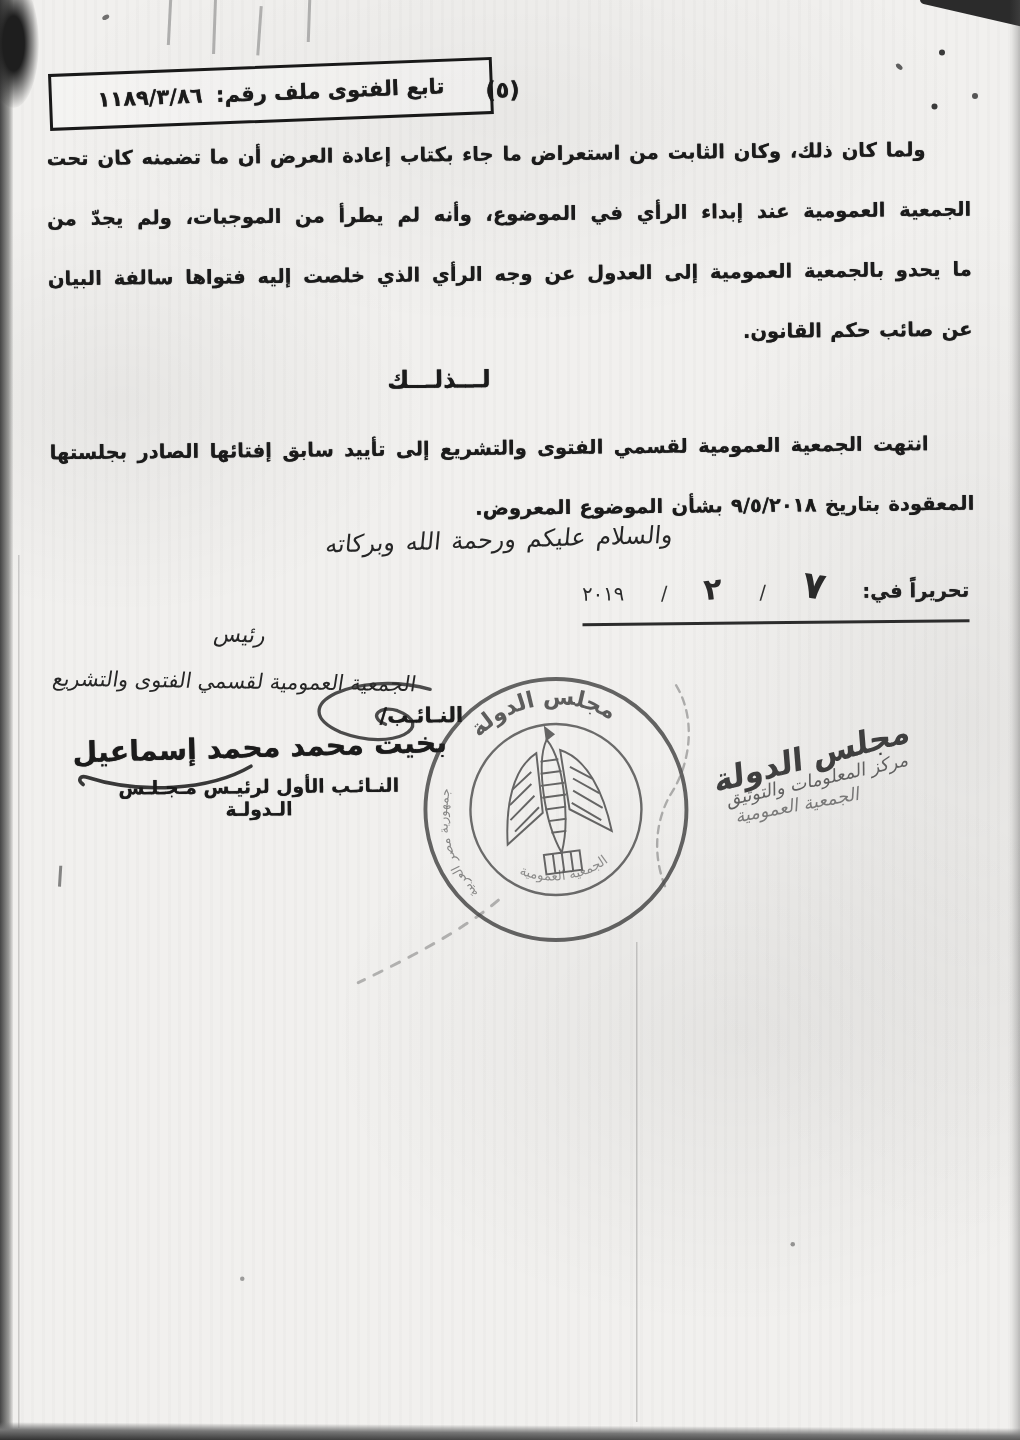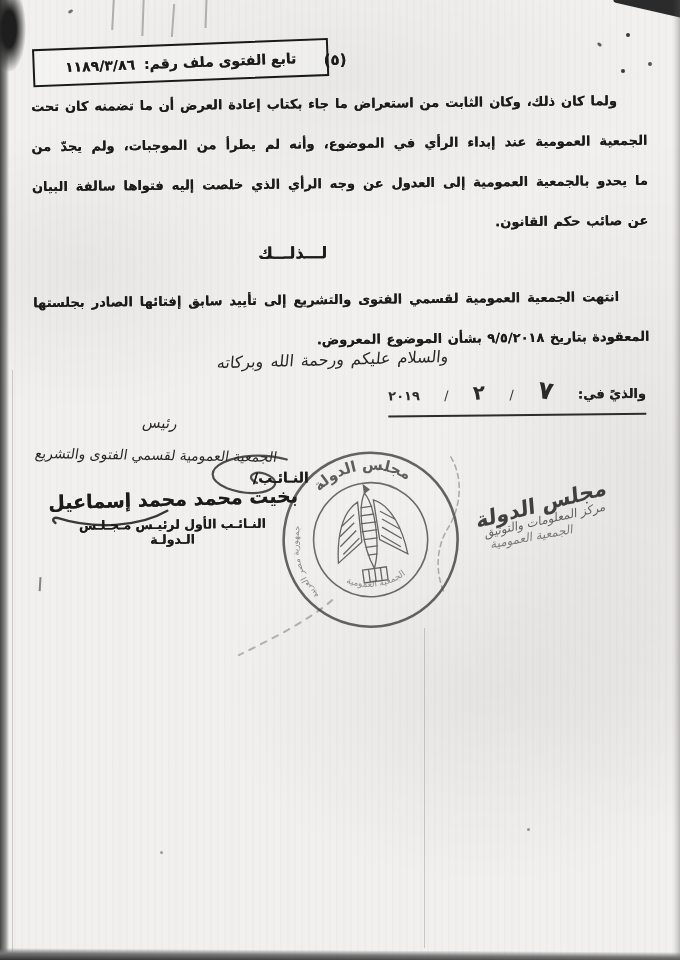"٢٠١٩" .dateline .yr { font-weight: bold -> normal }
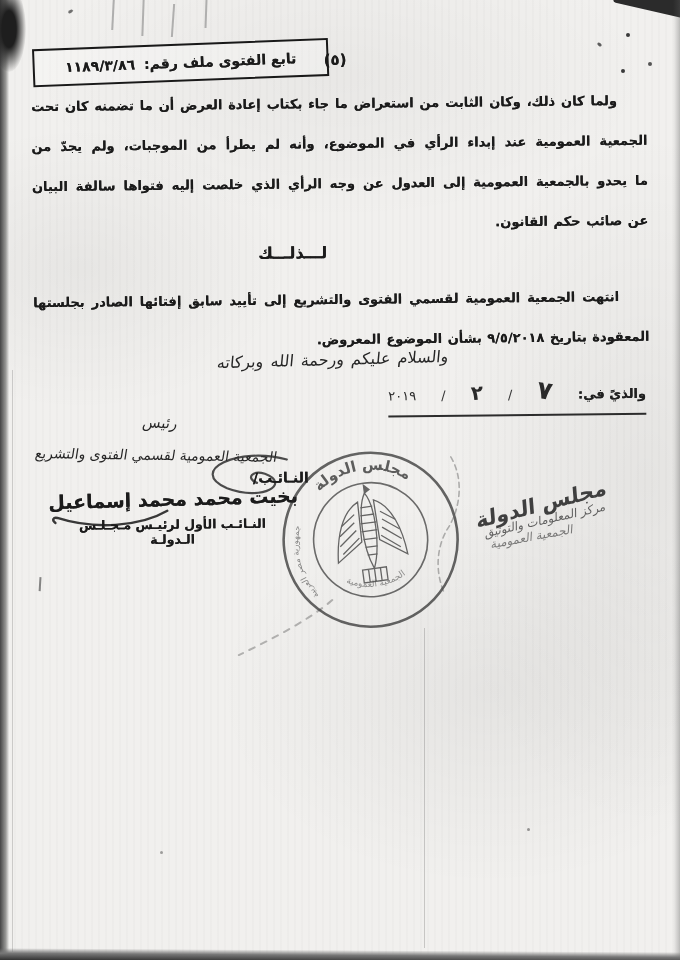"والذيً في:" span.lbl { text: والذيً -> تحريراً }
